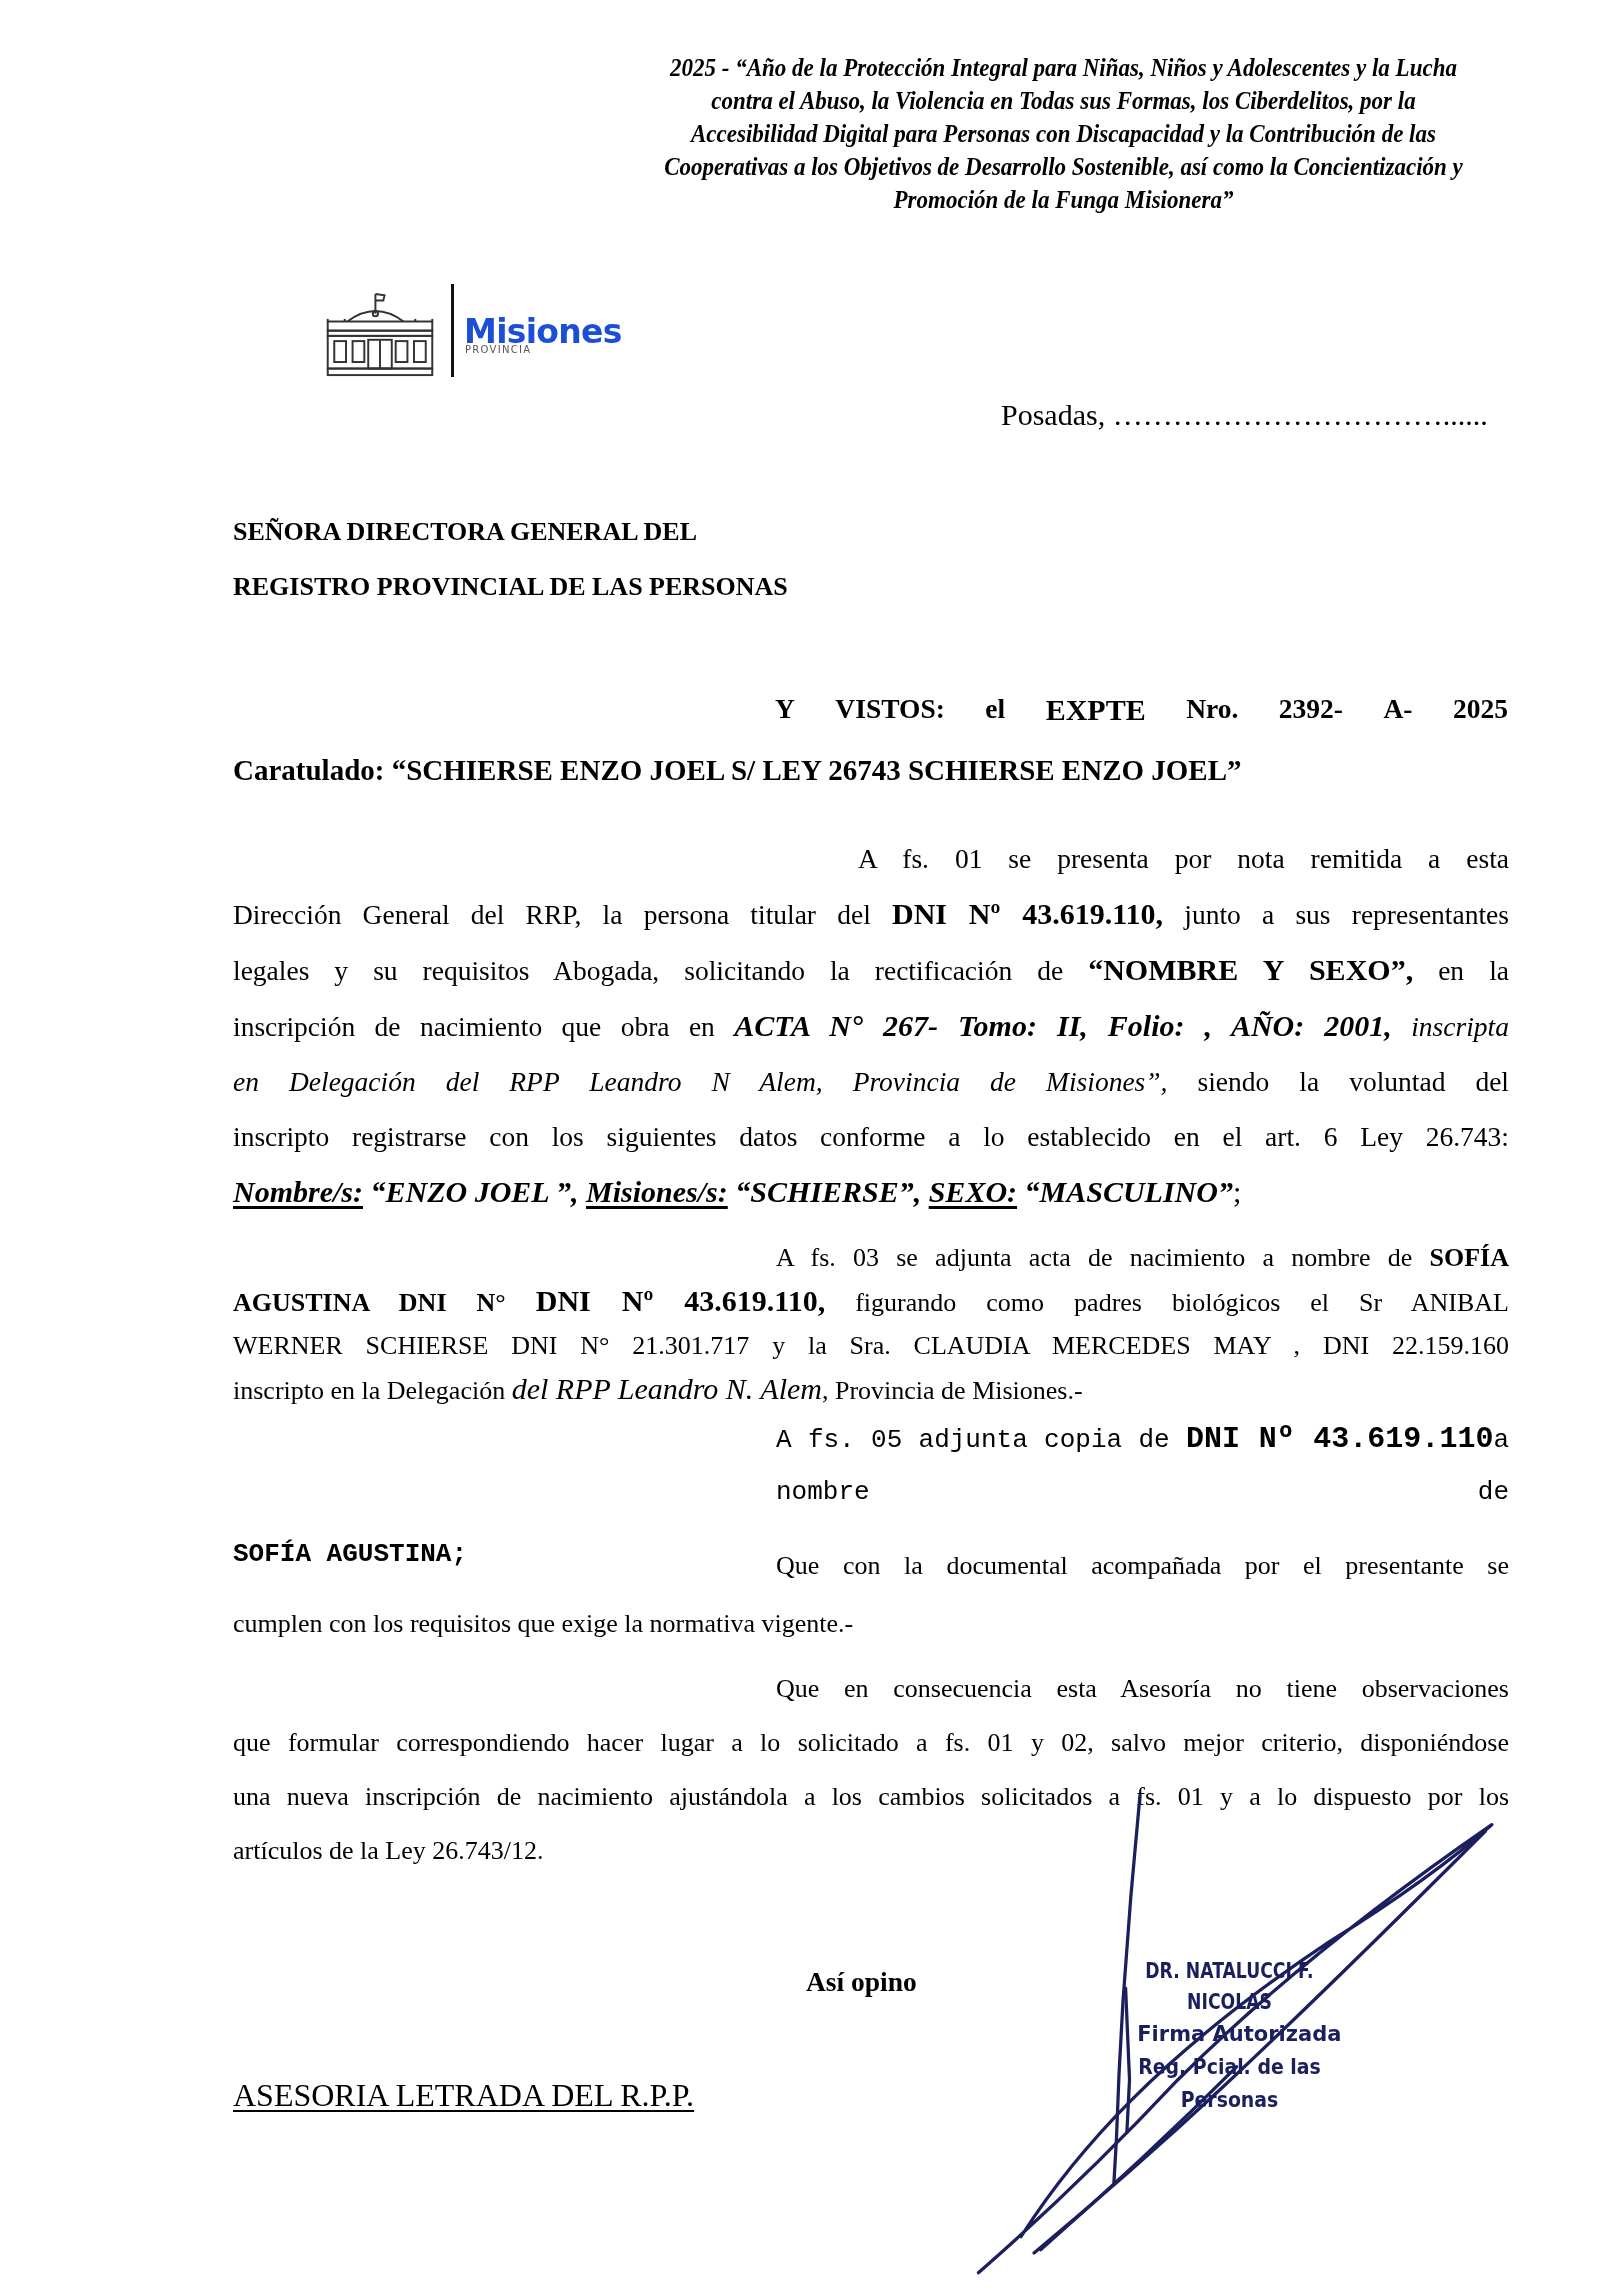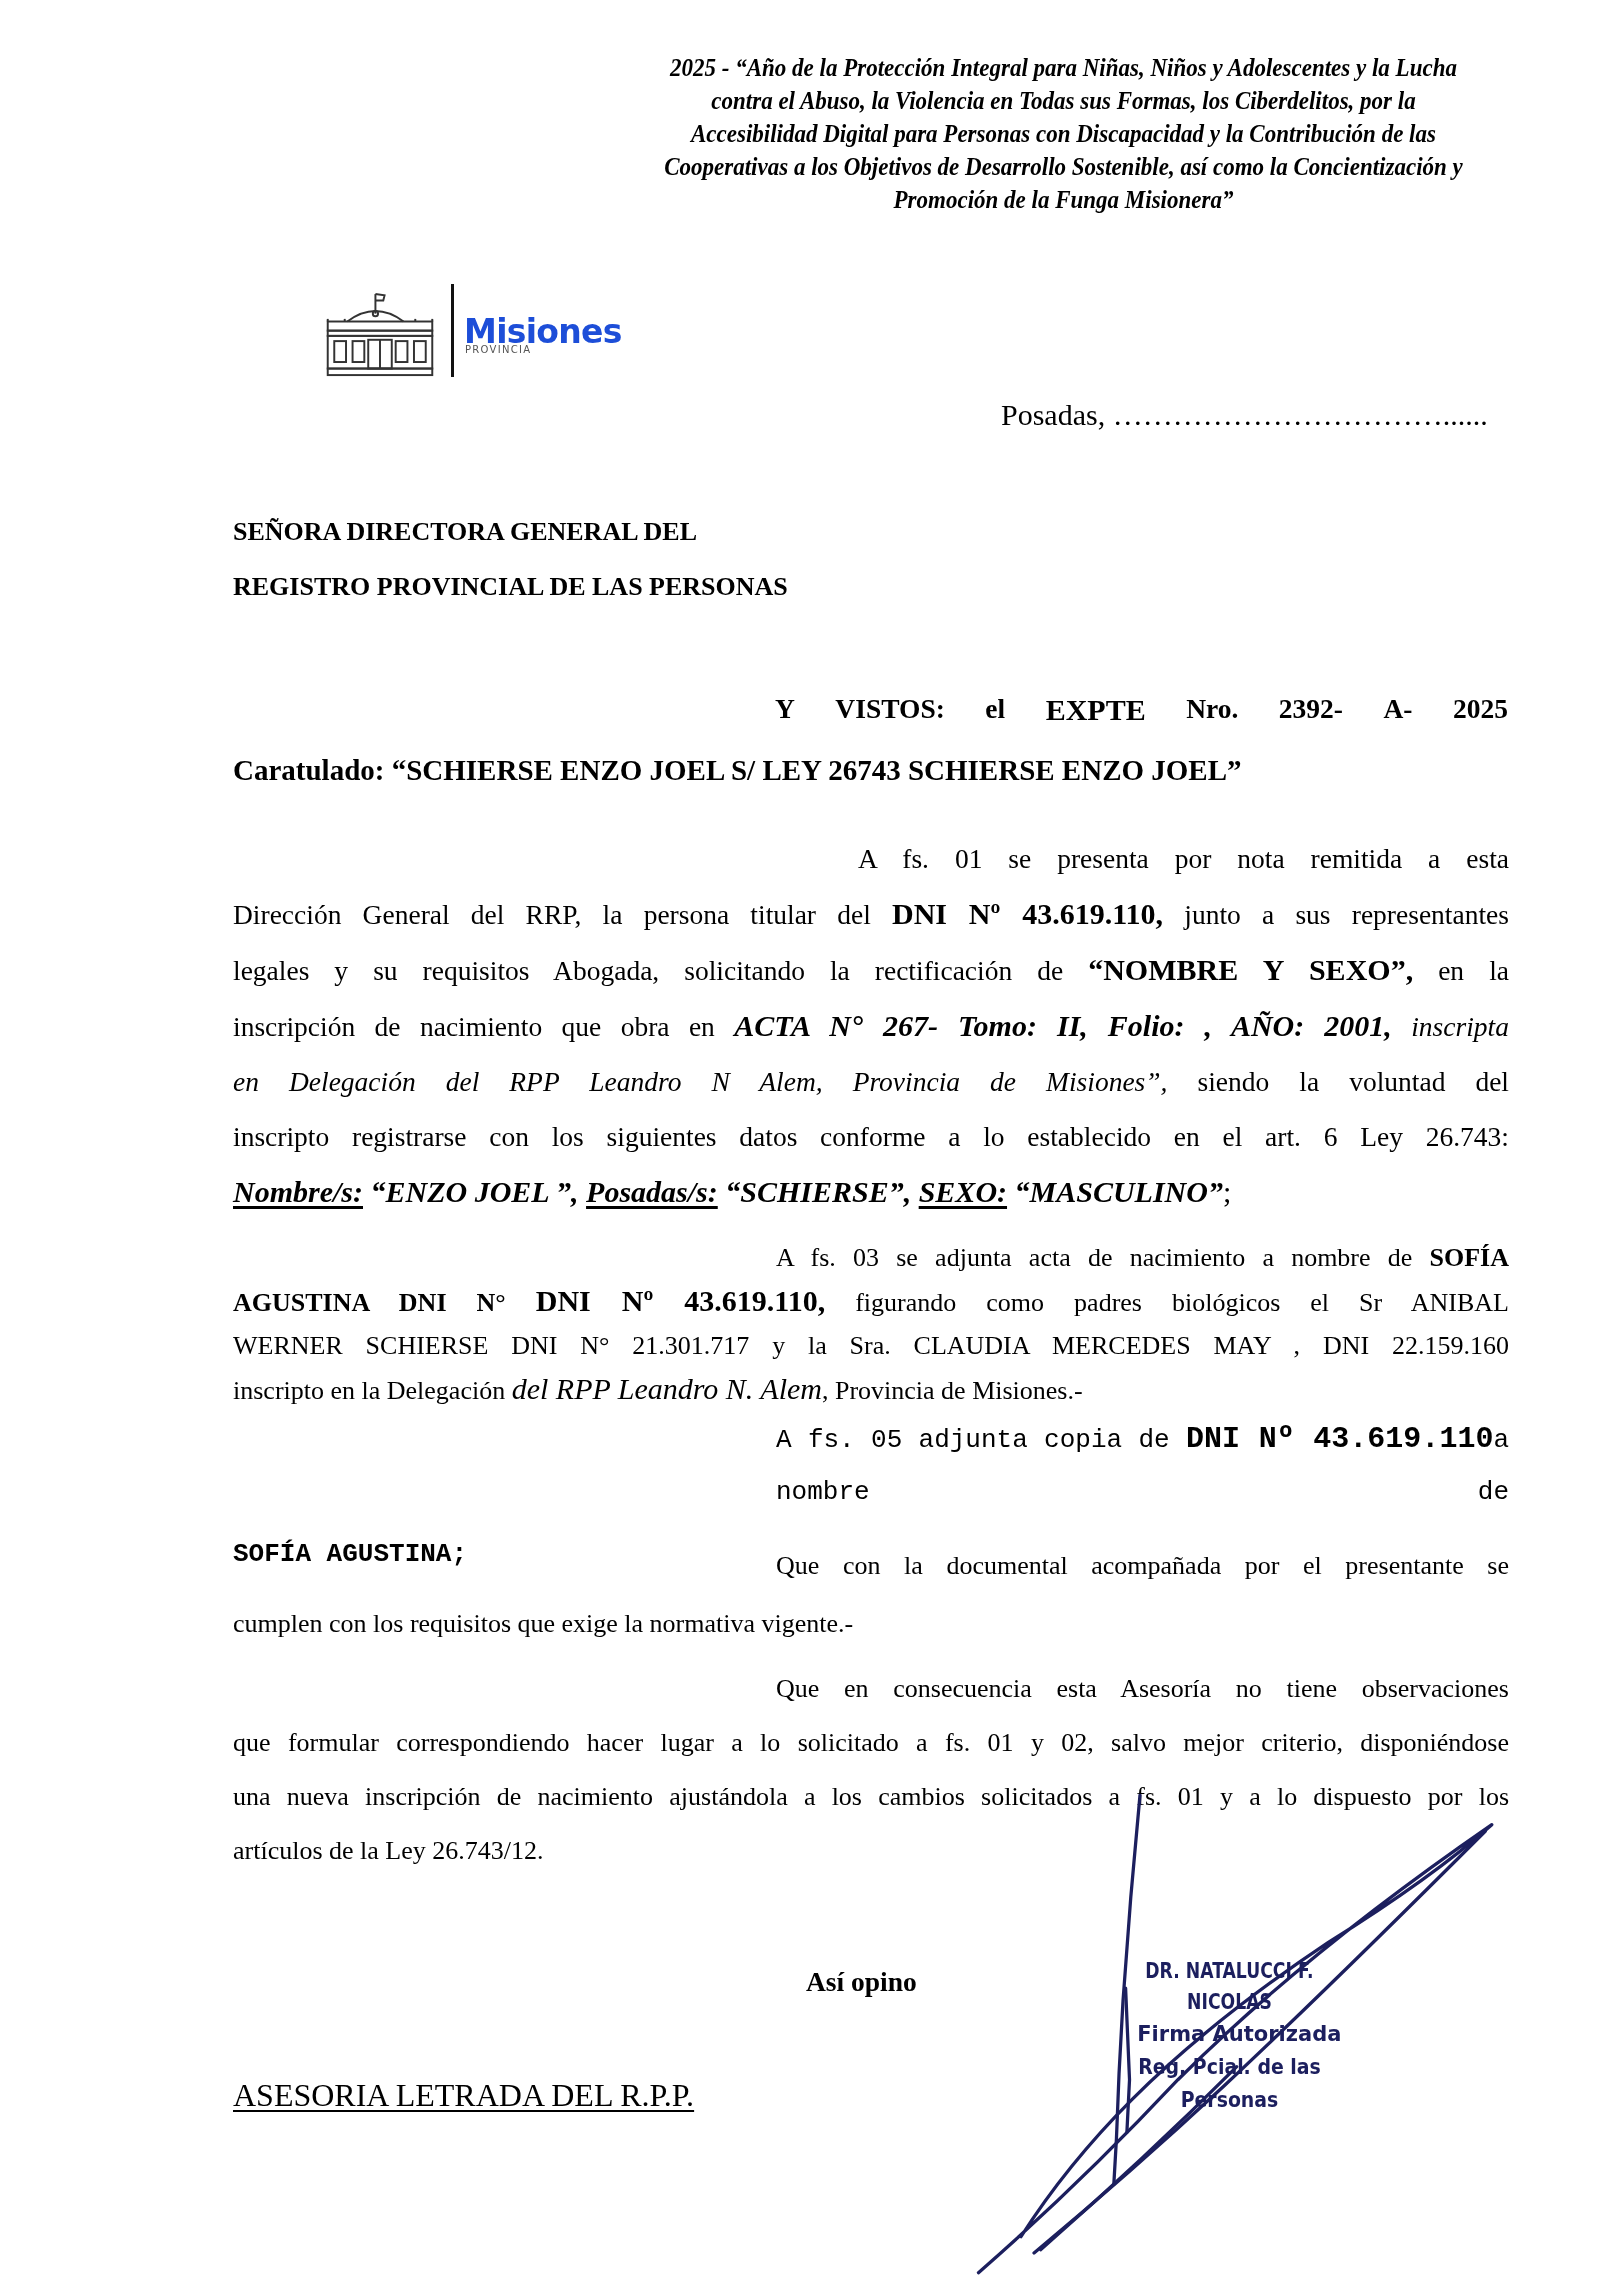"Posadas/s:" span.u { text: Posadas/s -> Misiones/s }
